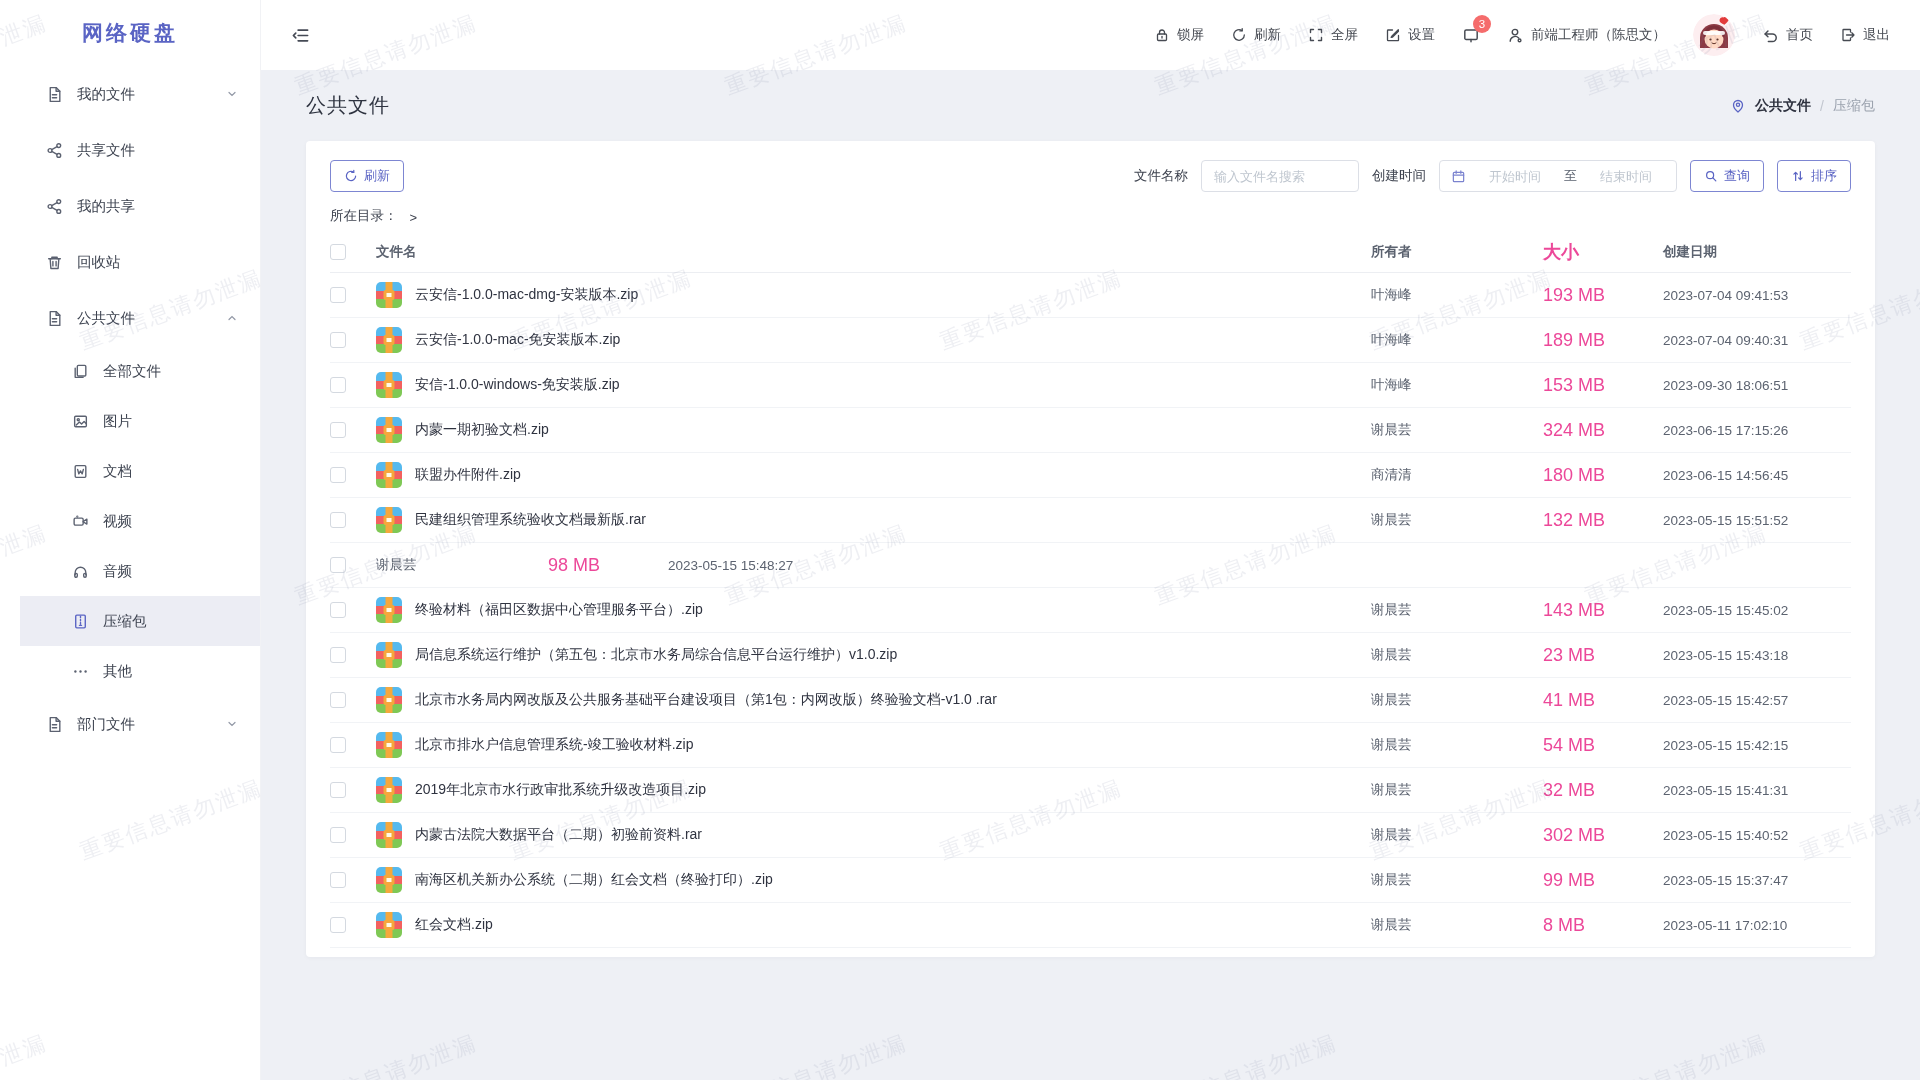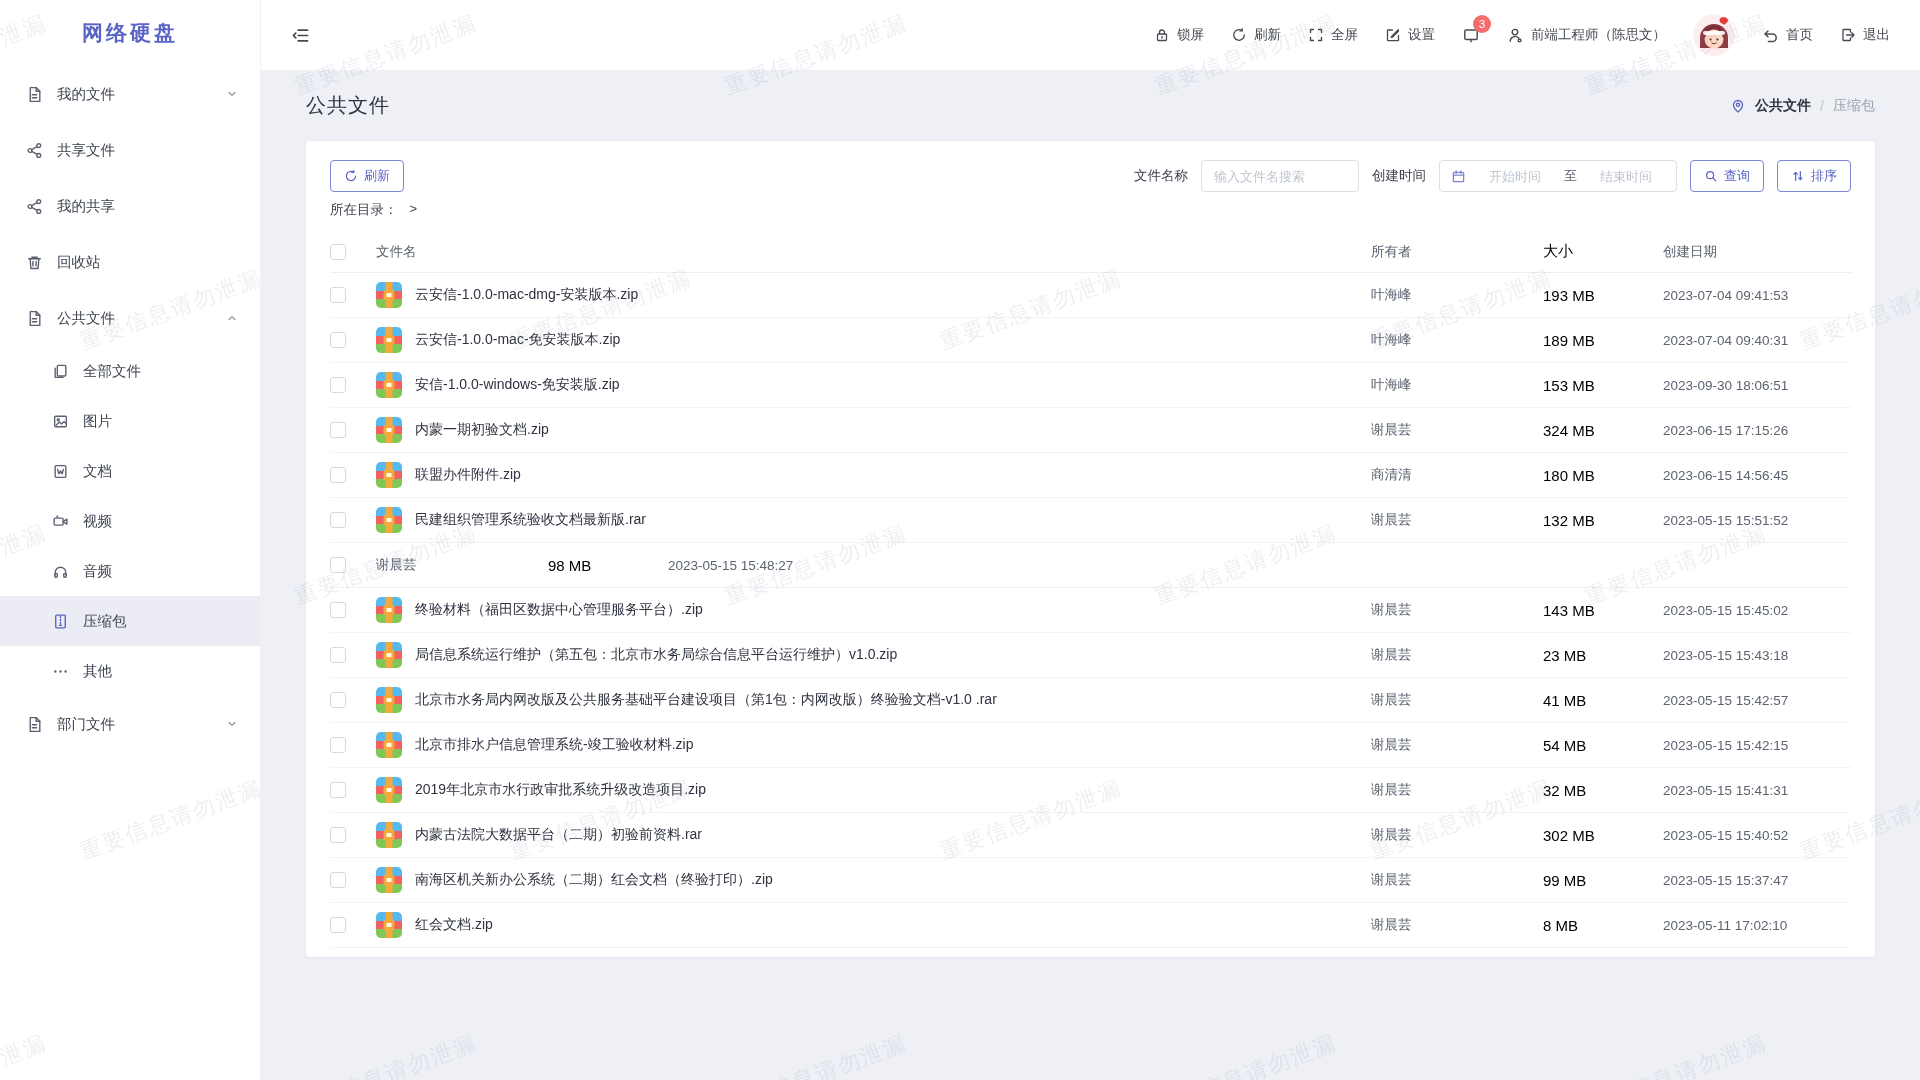"我的文件" .nav-item { margin-left: none -> 20px }
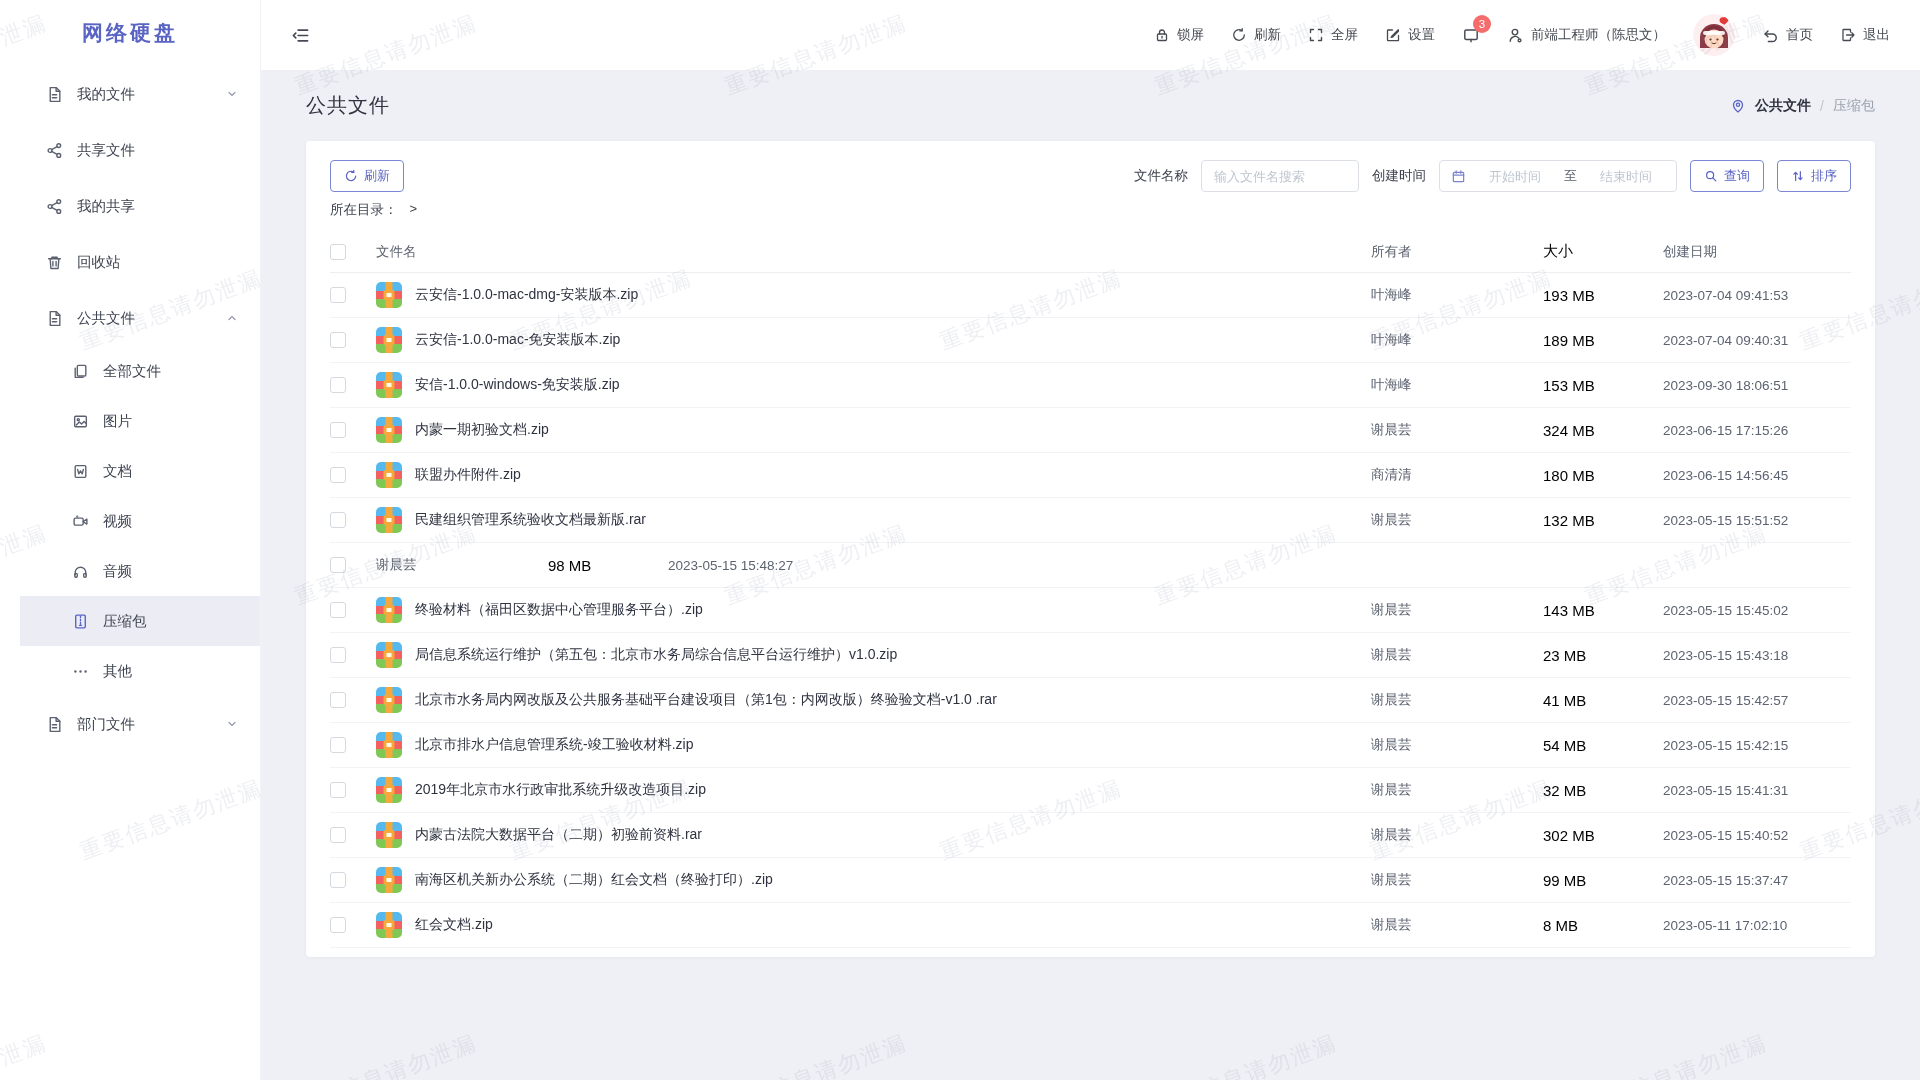"所在目录：" .dir-row { align-items: flex-start -> flex-end }
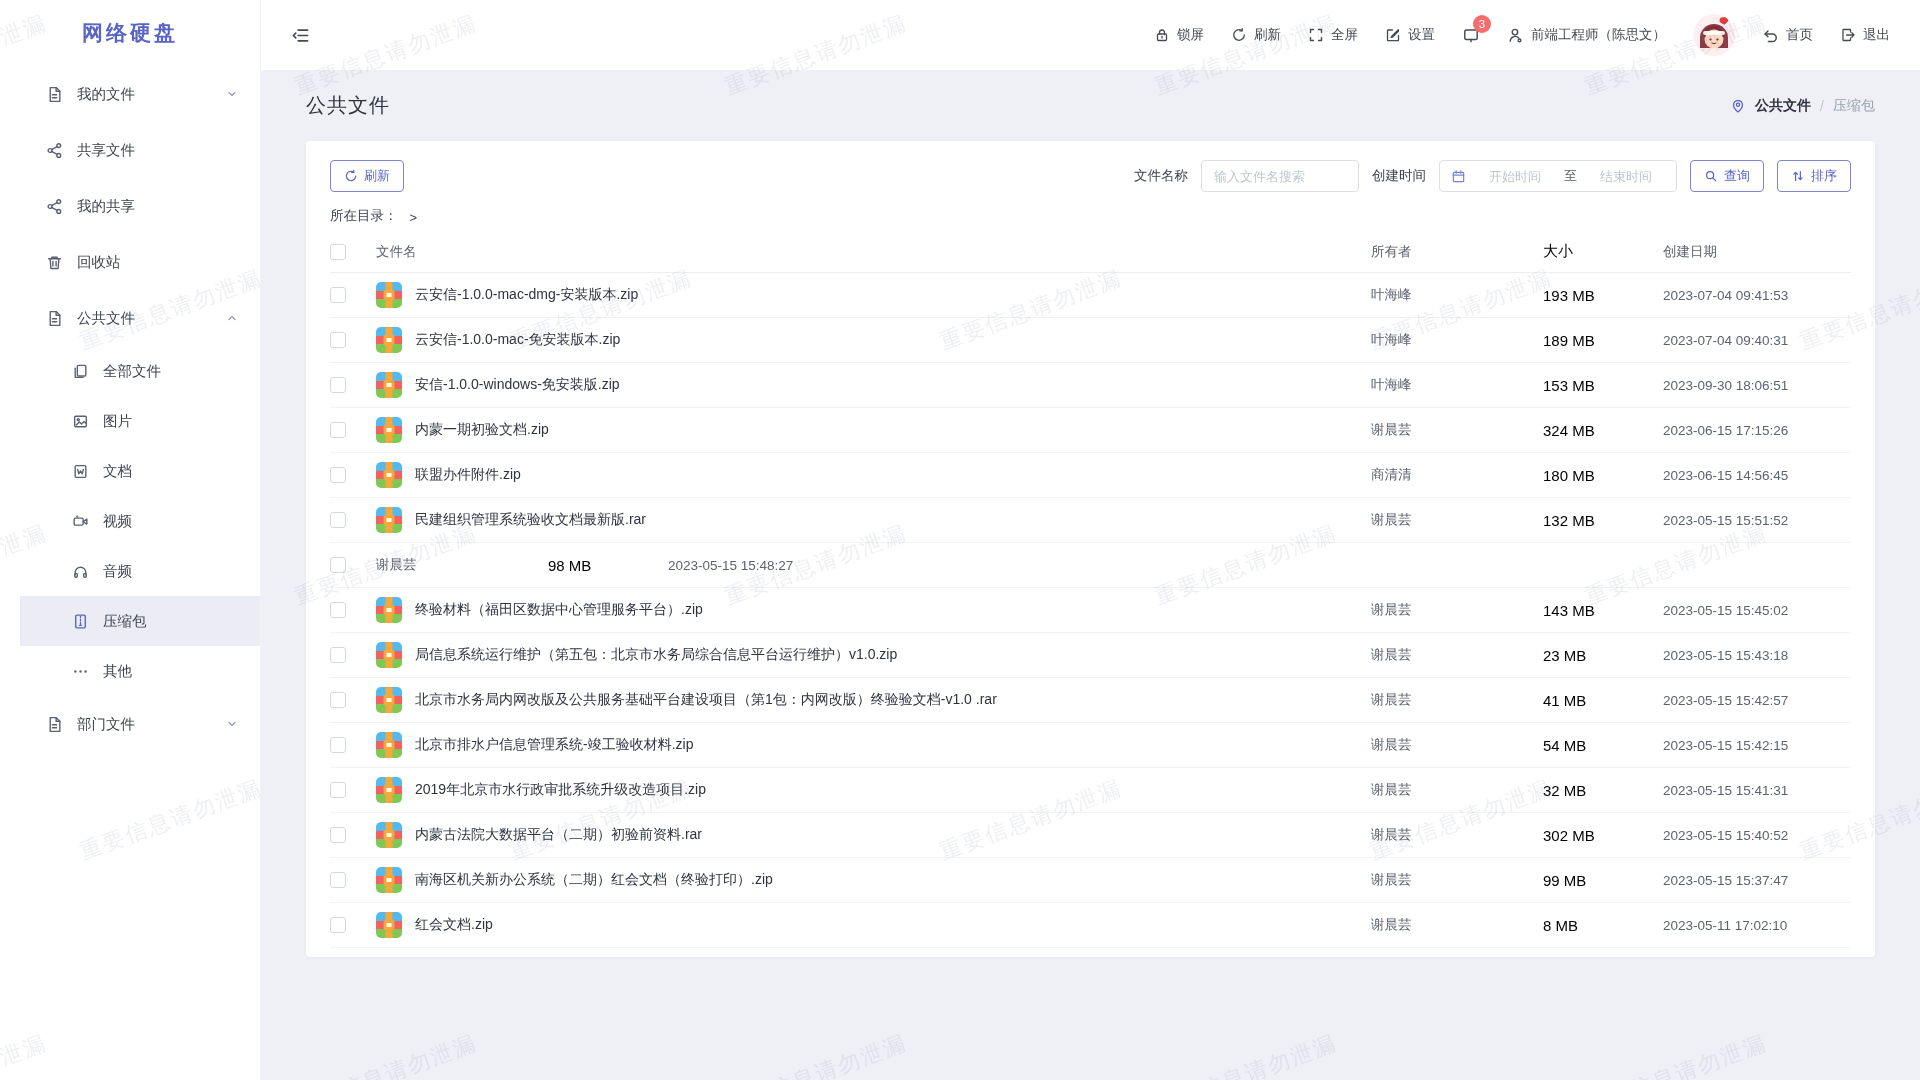"文件名" .t-head { font-weight: 400 -> 700 }
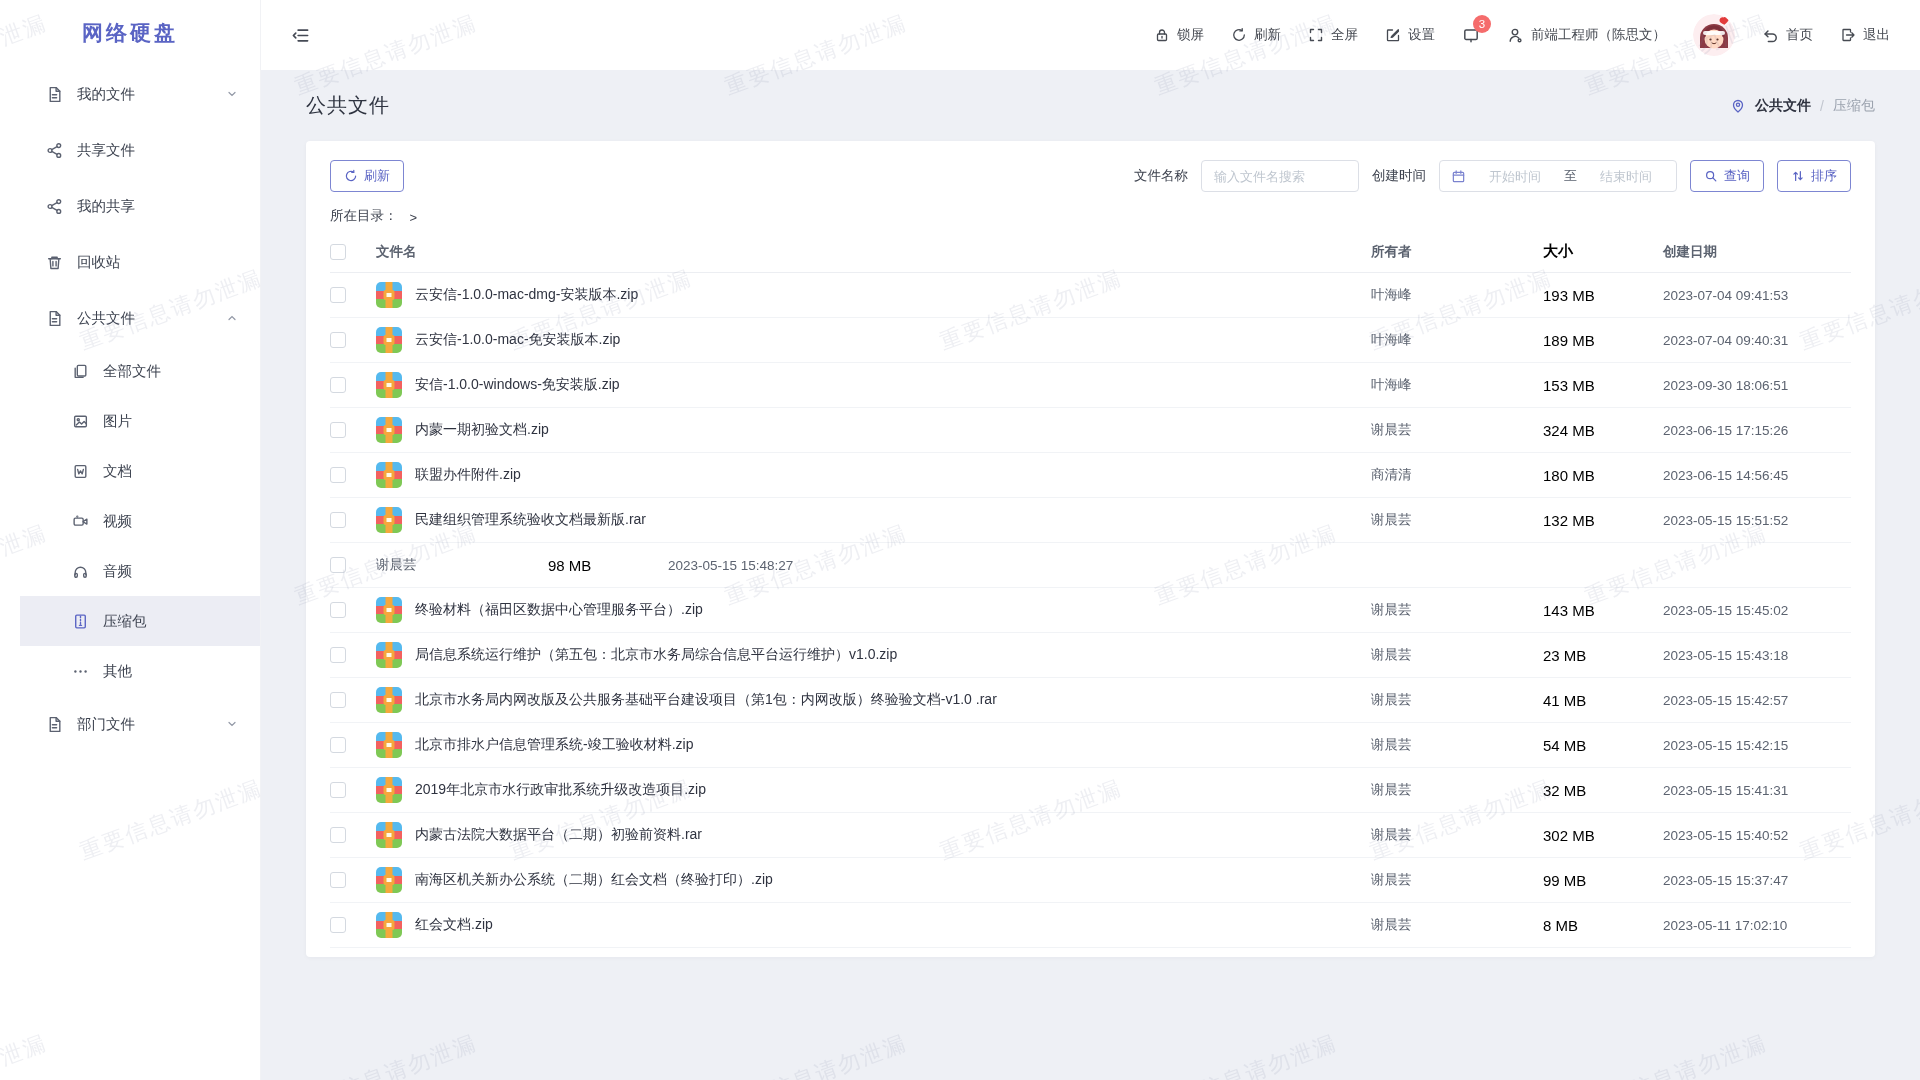"大小" .col-size { color: #000000 -> #ec4899; font-size: 15px -> 18px }
